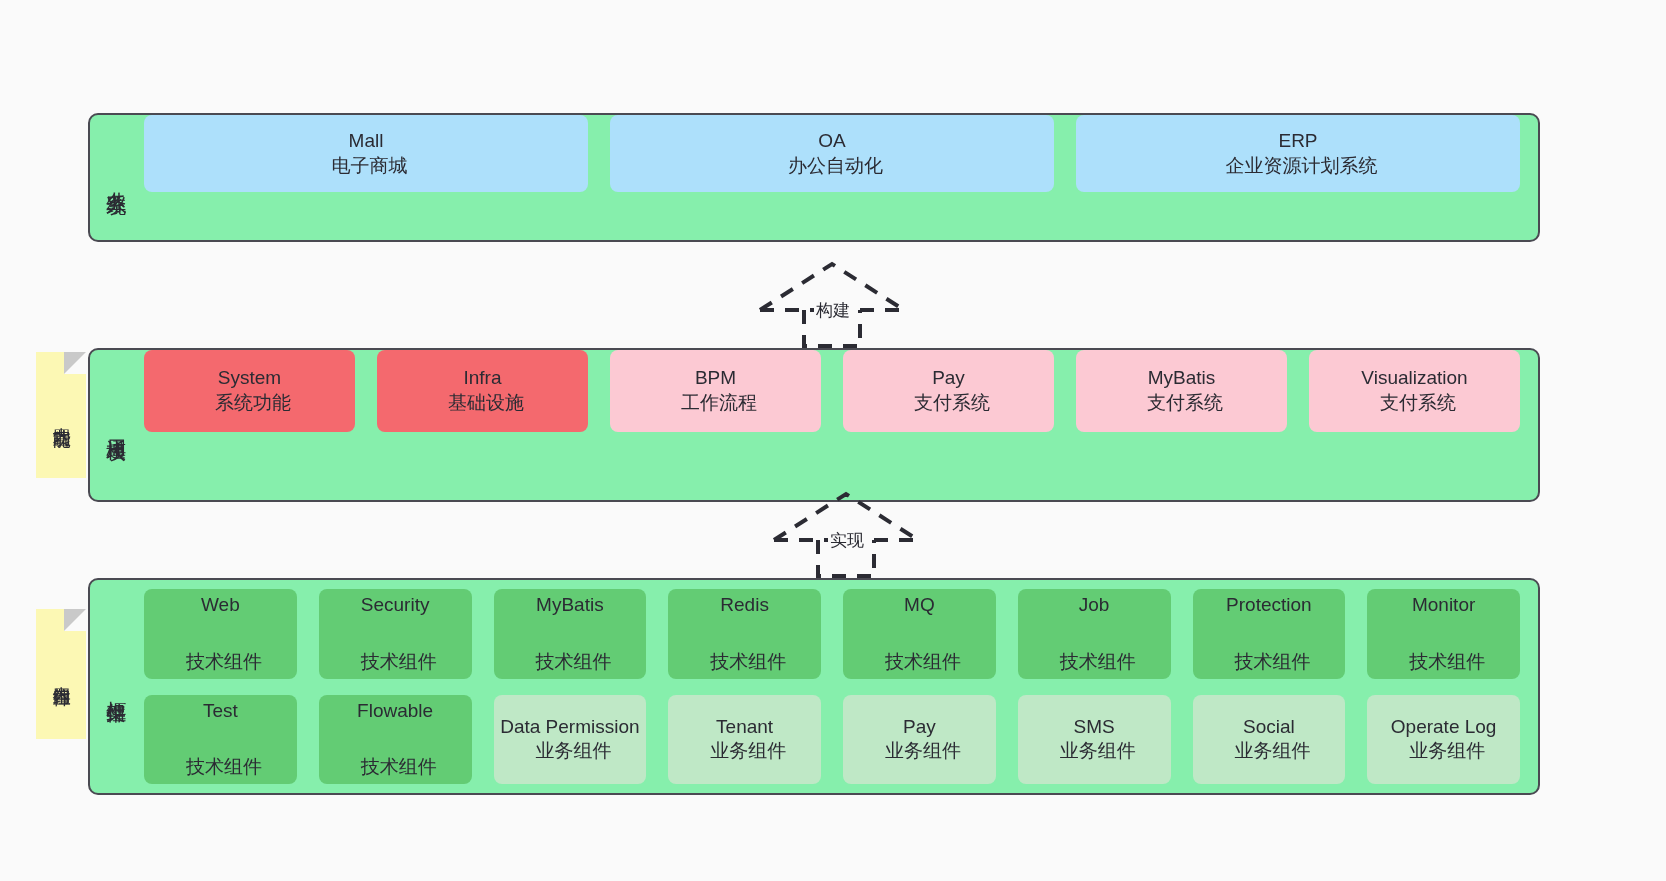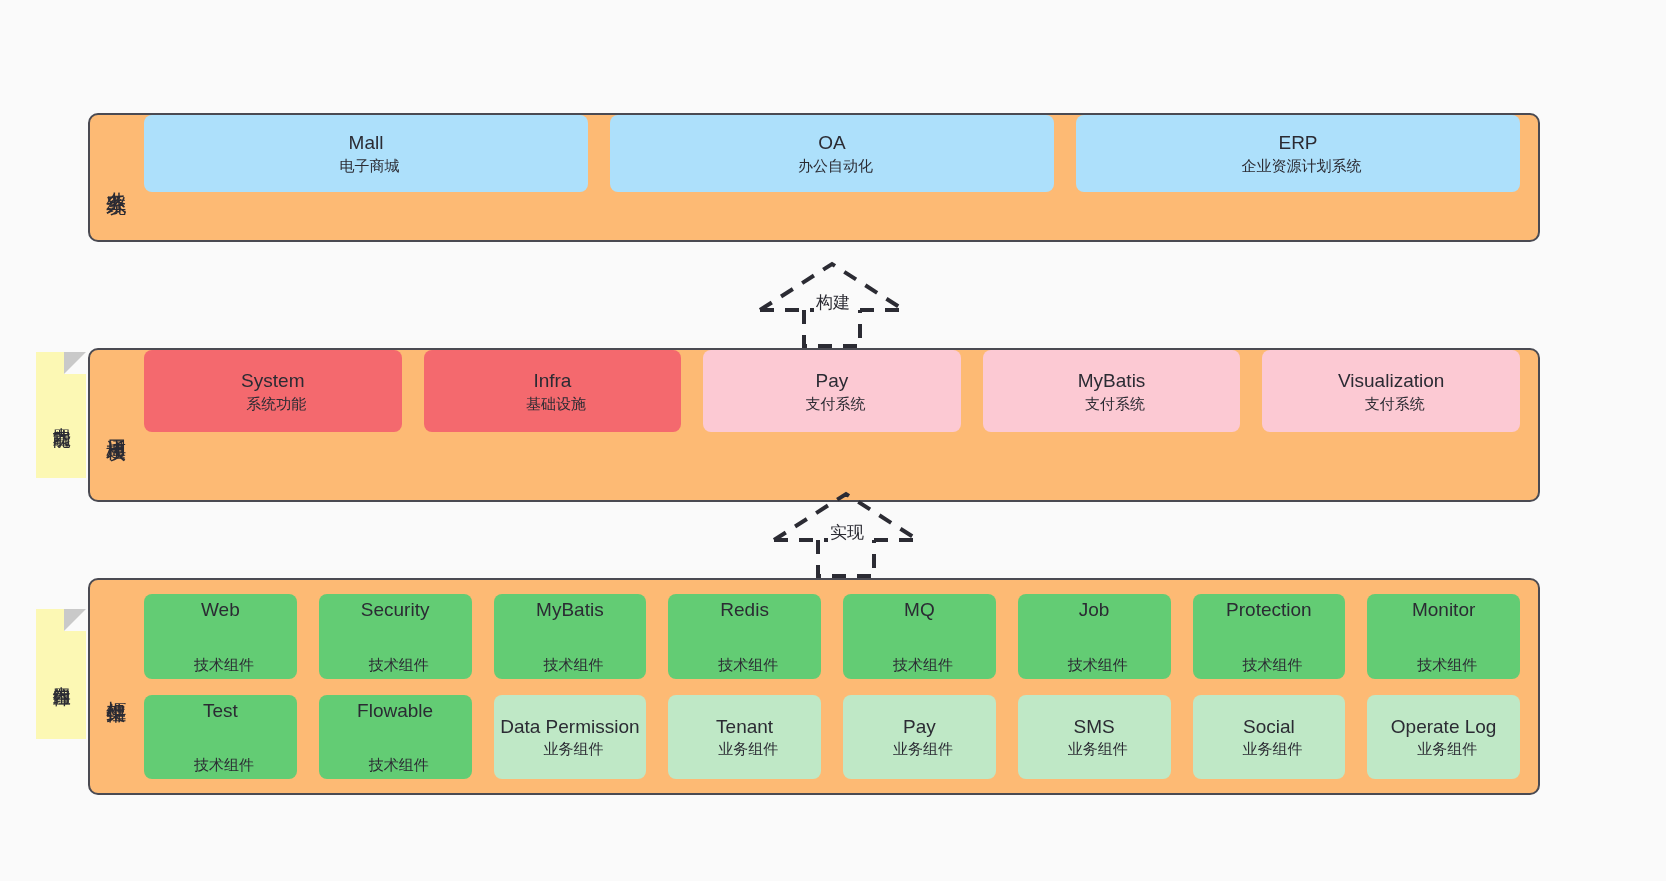"Mall" .layer { background: #fdba74 -> #86efac }
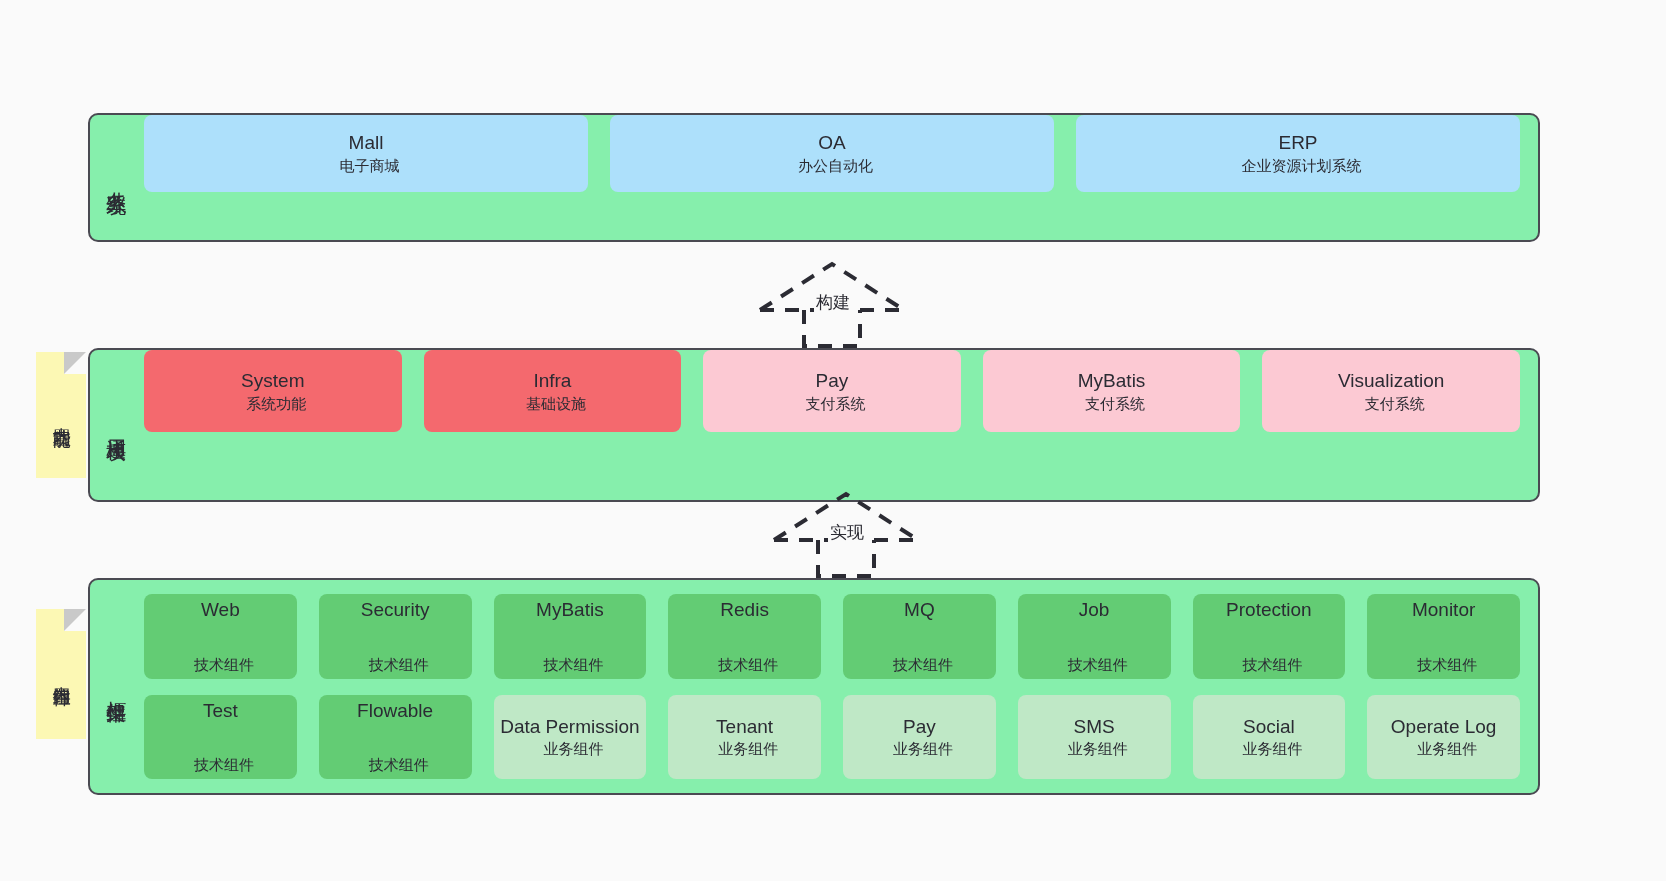"电子商城" .card .sub { font-size: 15px -> 19px }
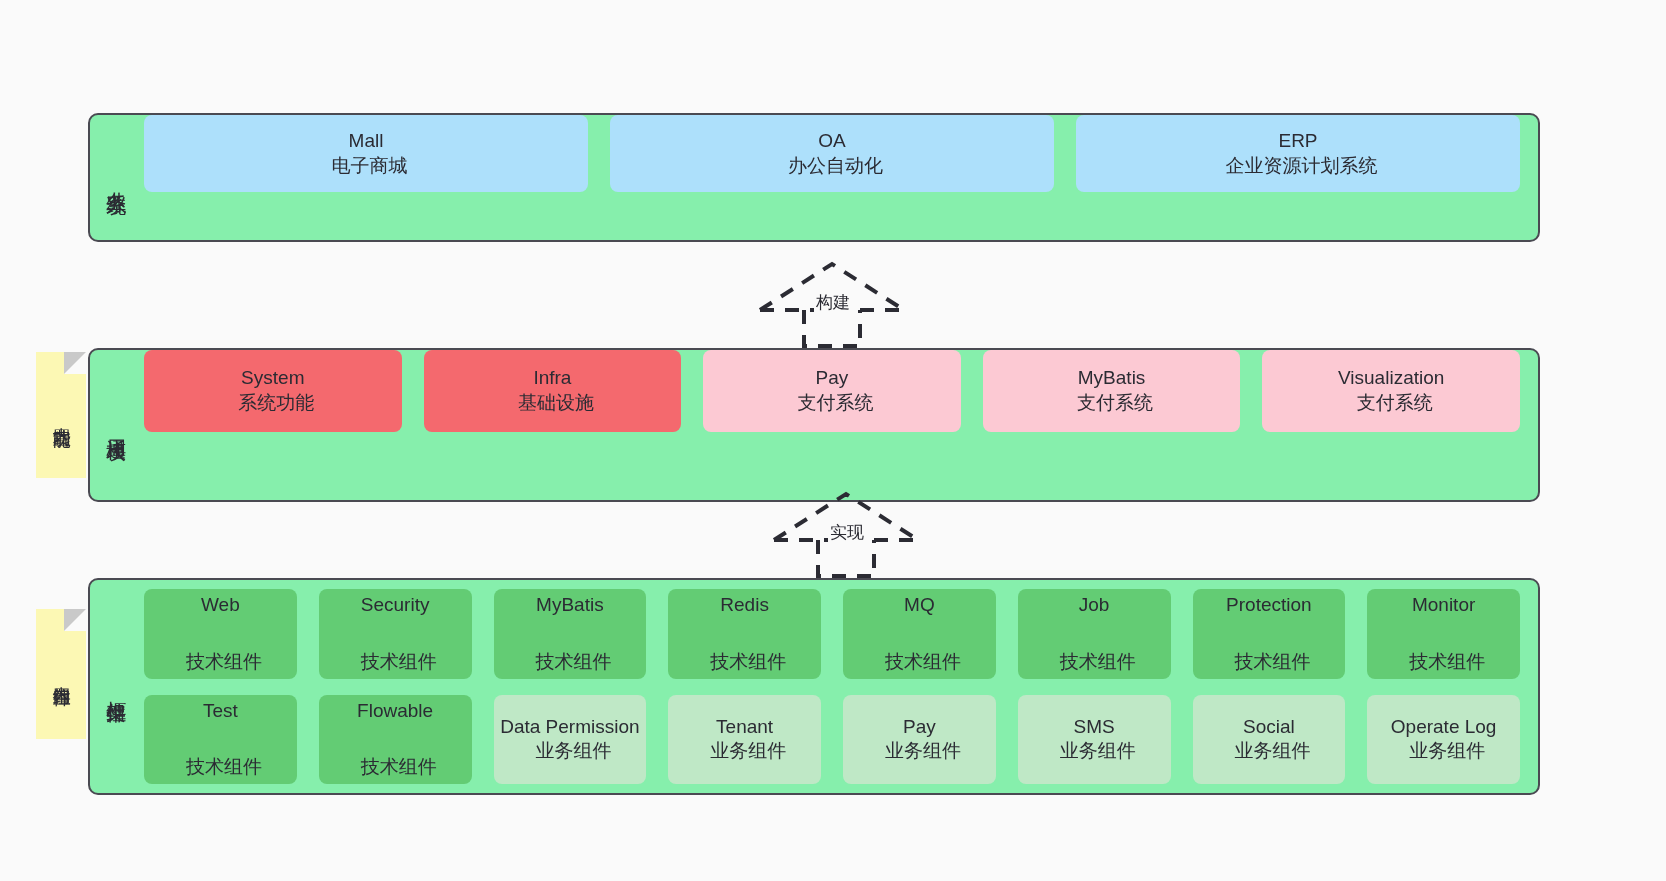"构建" .arrow .alabel { margin-top: none -> 8px }
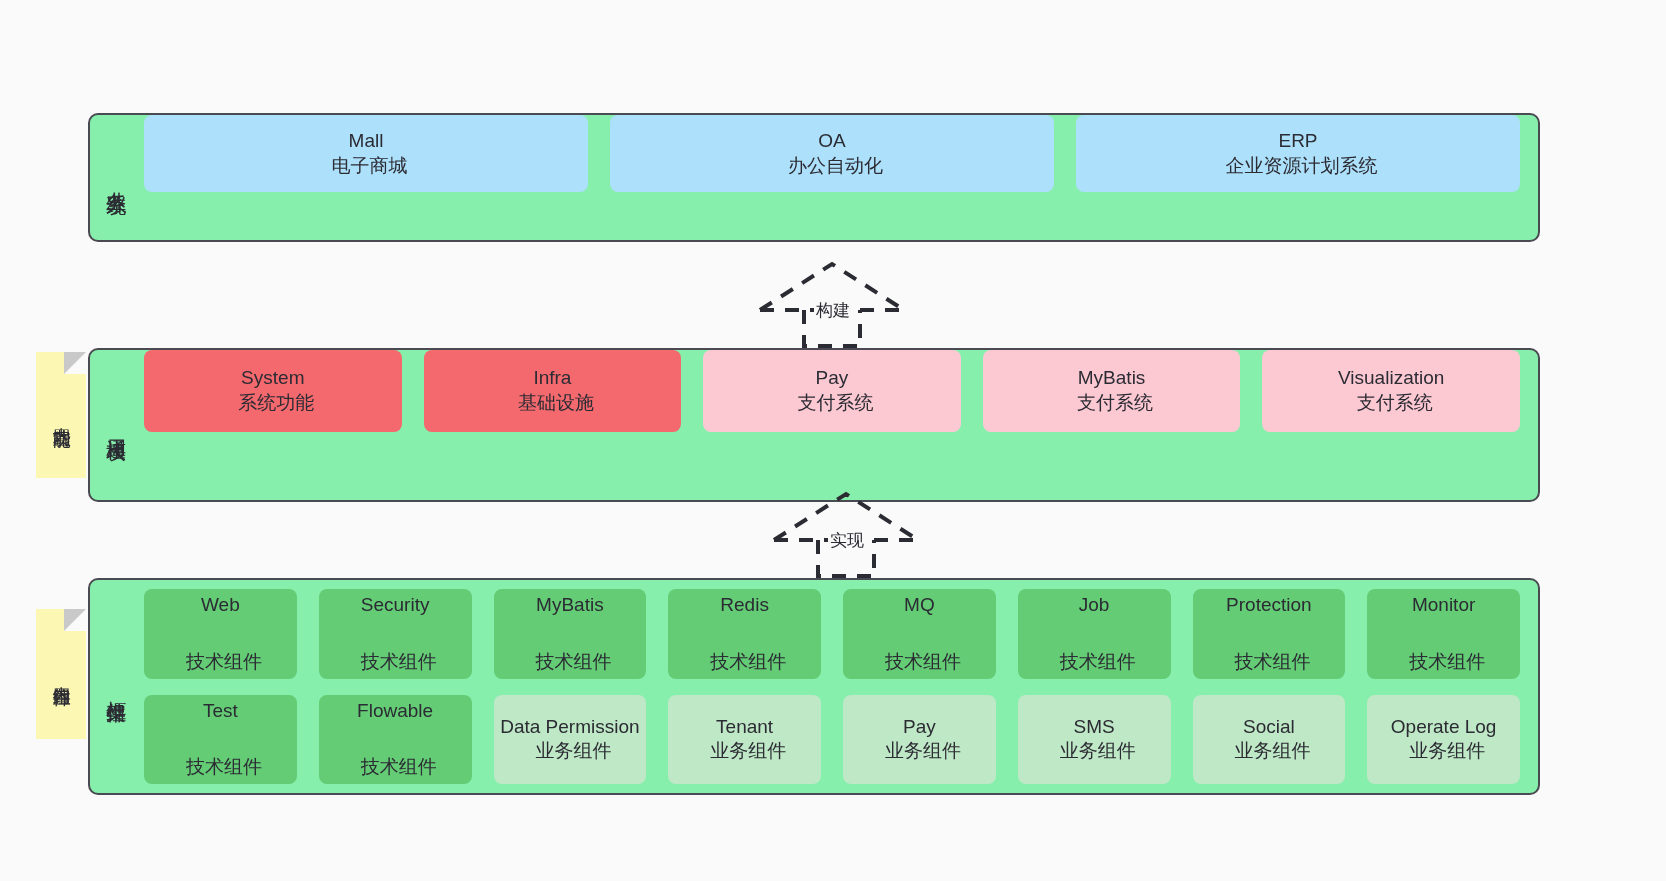"BPM" div.card { html: none -> <div> <span>BPM</span> <span>工作流程</span> </div> }
